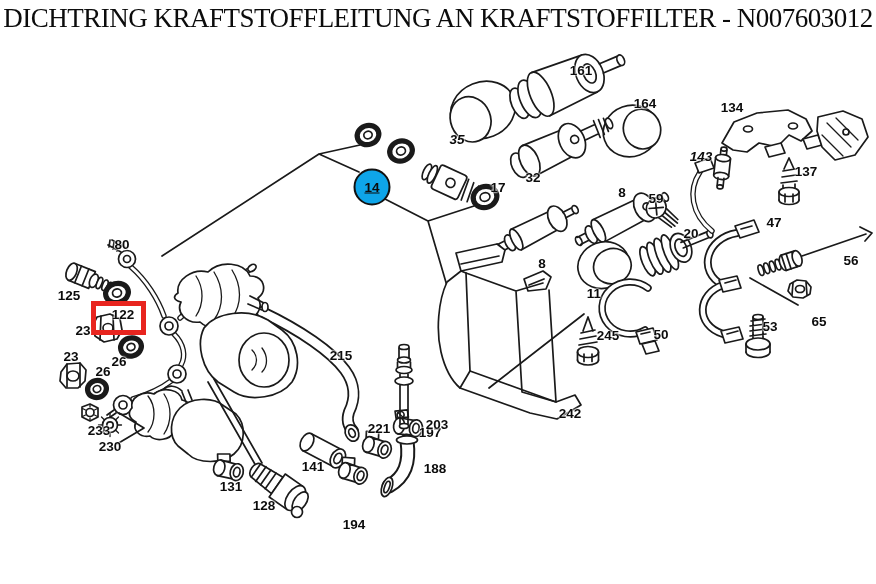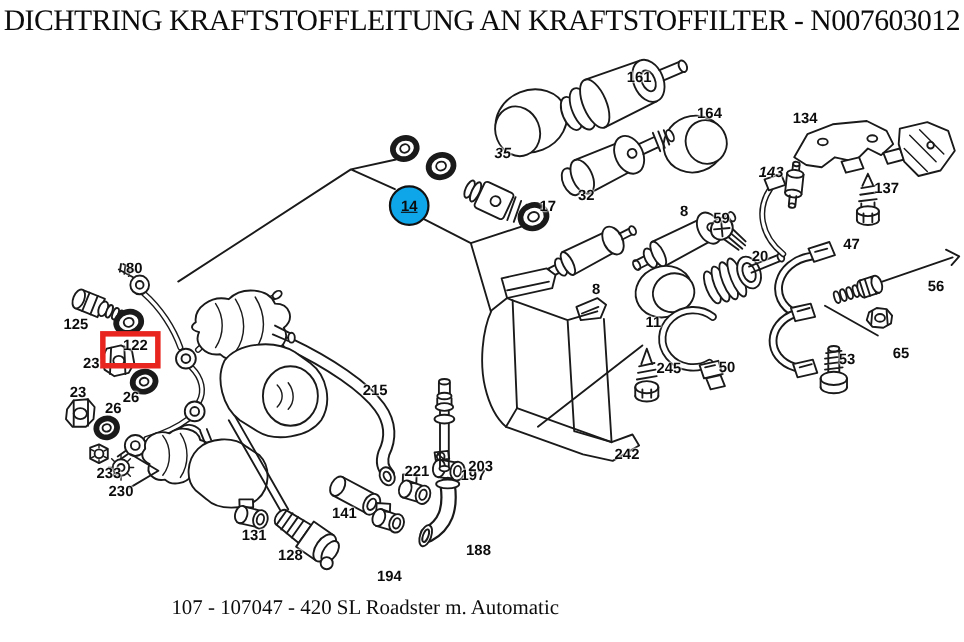"188" span.lbl { top: 500px -> 468px }
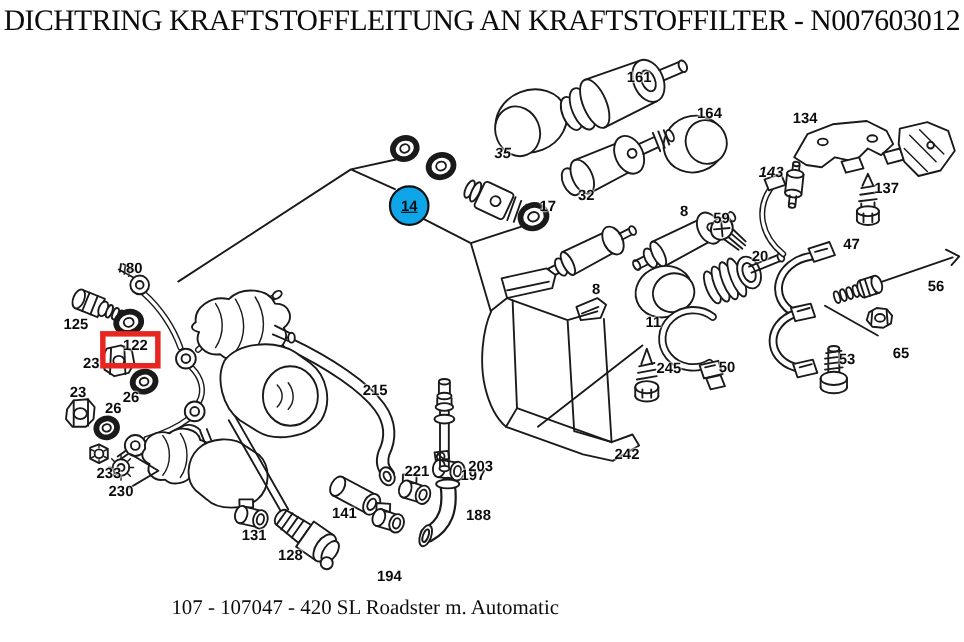"107 - 107047 - 420" div { html: <div>107 - 107047 - 420 SL Roadster m. Automatic</div> -> none }
